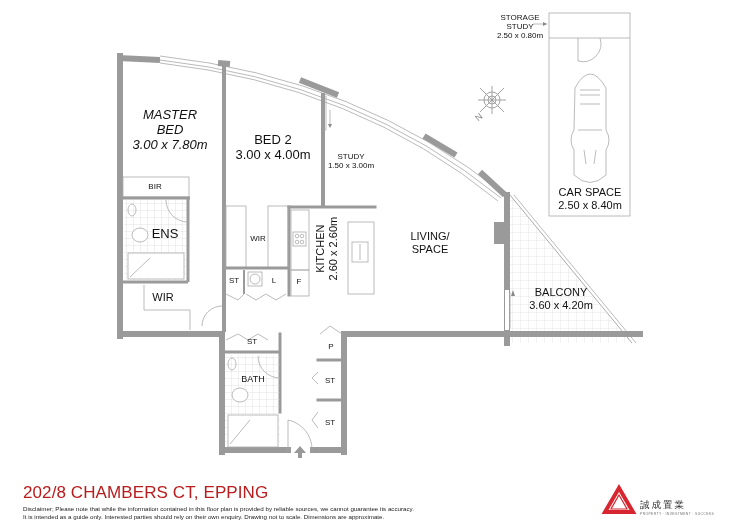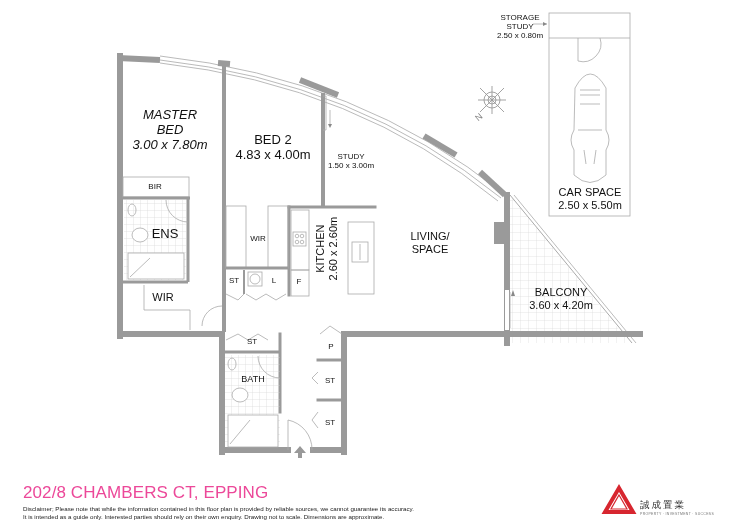"4.83 x 4.00m" div { text: 4.83 -> 3.00 }
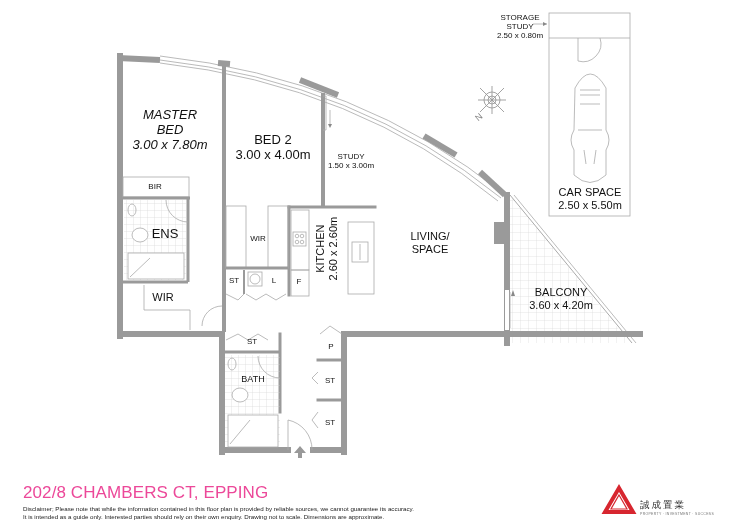"2.50 x 5.50m" div { text: 5.50m -> 8.40m }
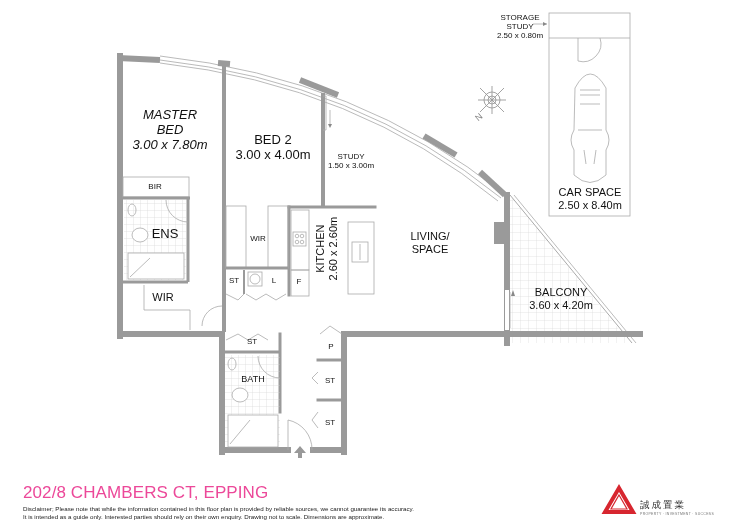"202/8 CHAMBERS CT, EPPING" #title { color: #ec4899 -> #b91c1c }
